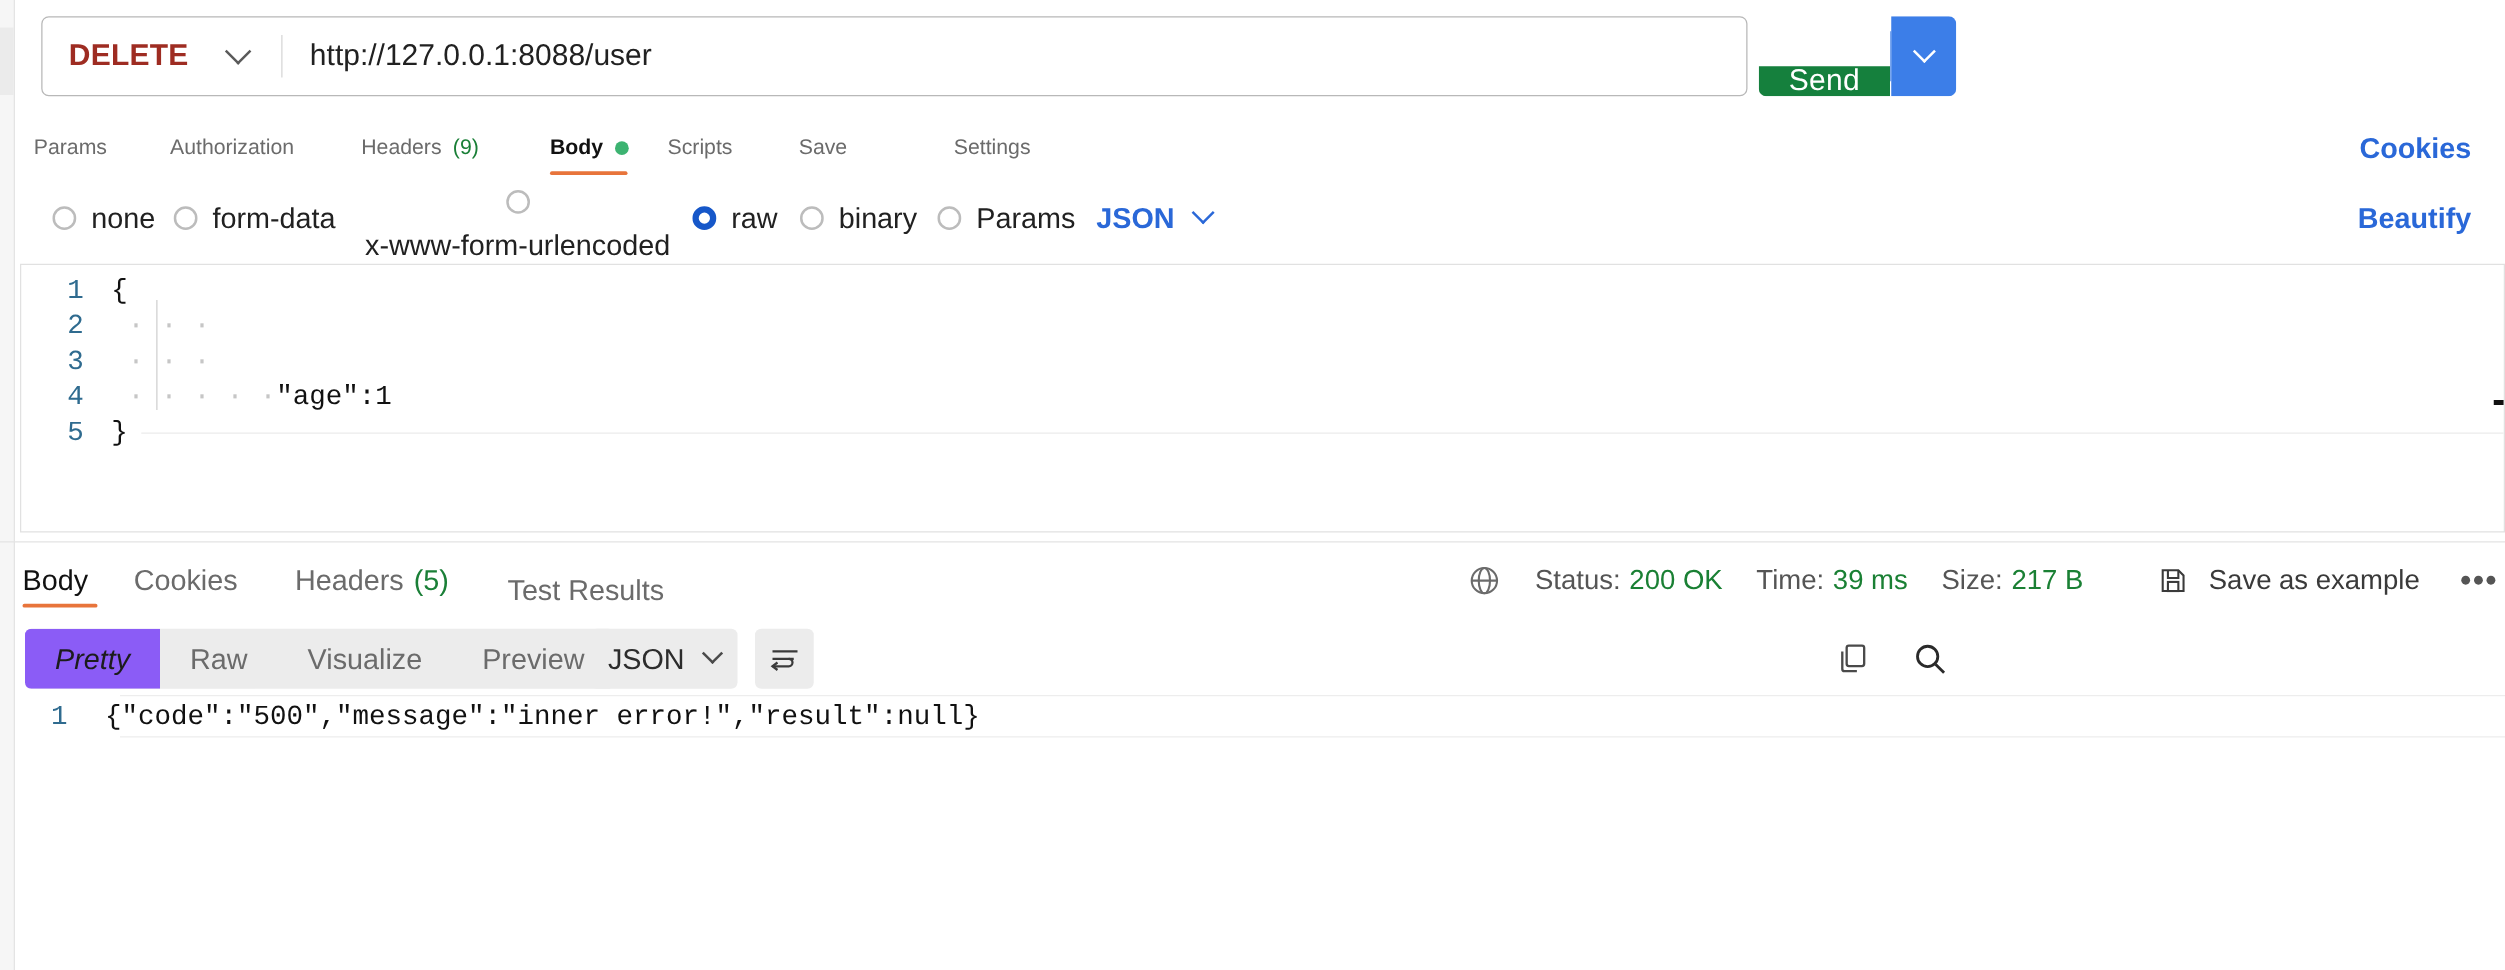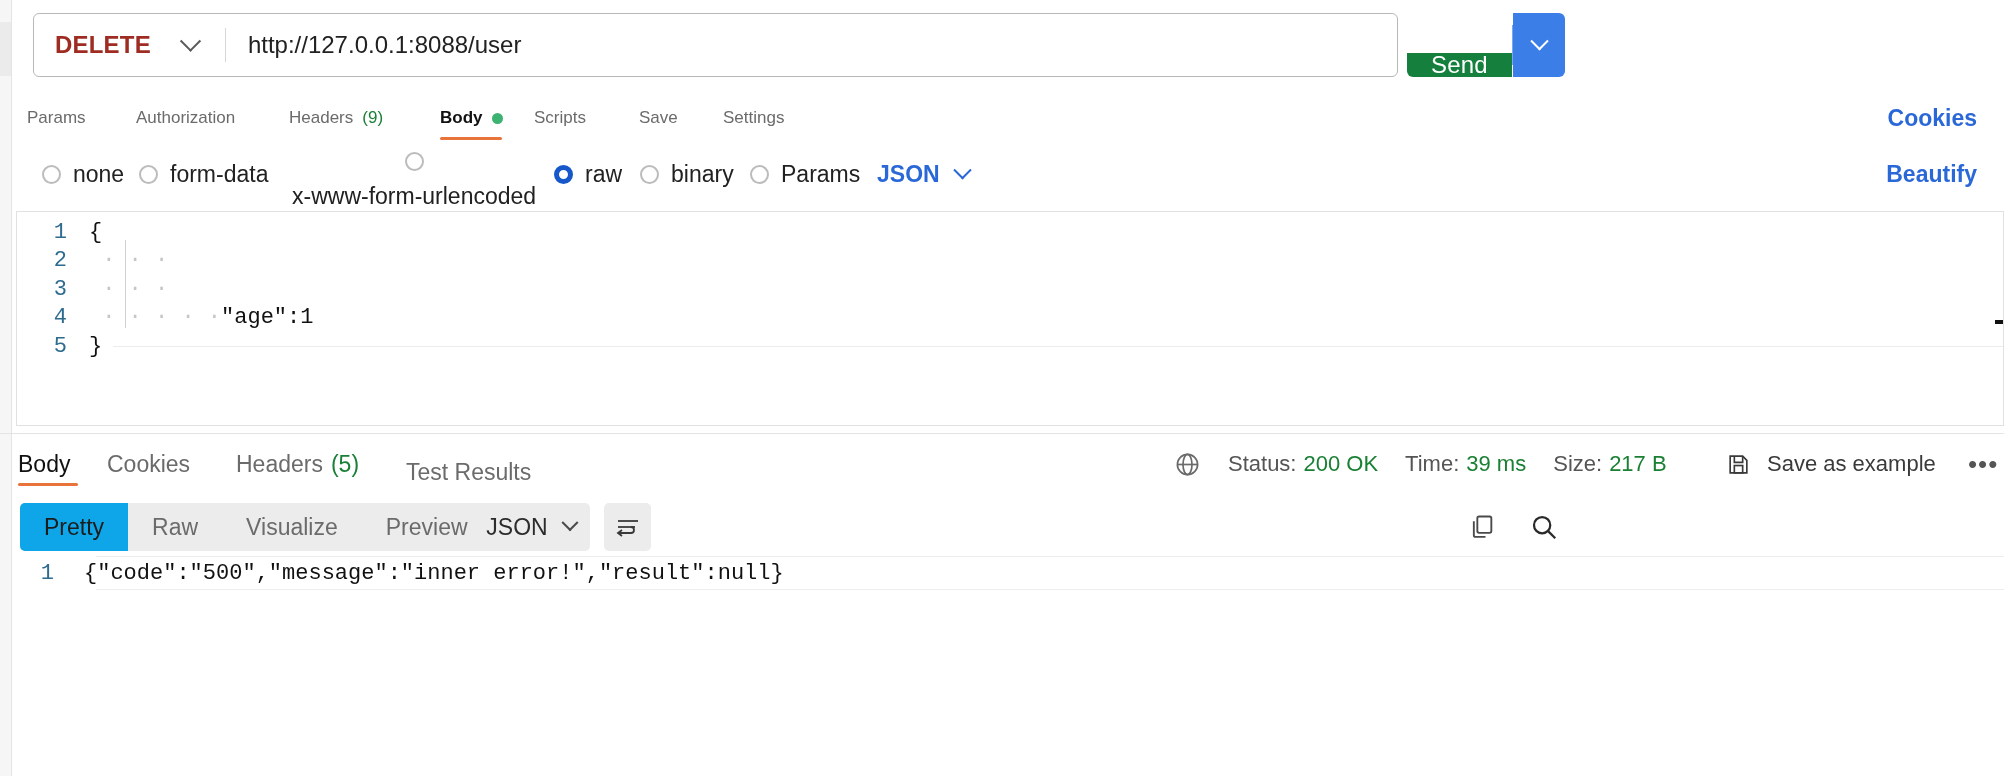"Settings" div.tab { left: 723px -> 763px }
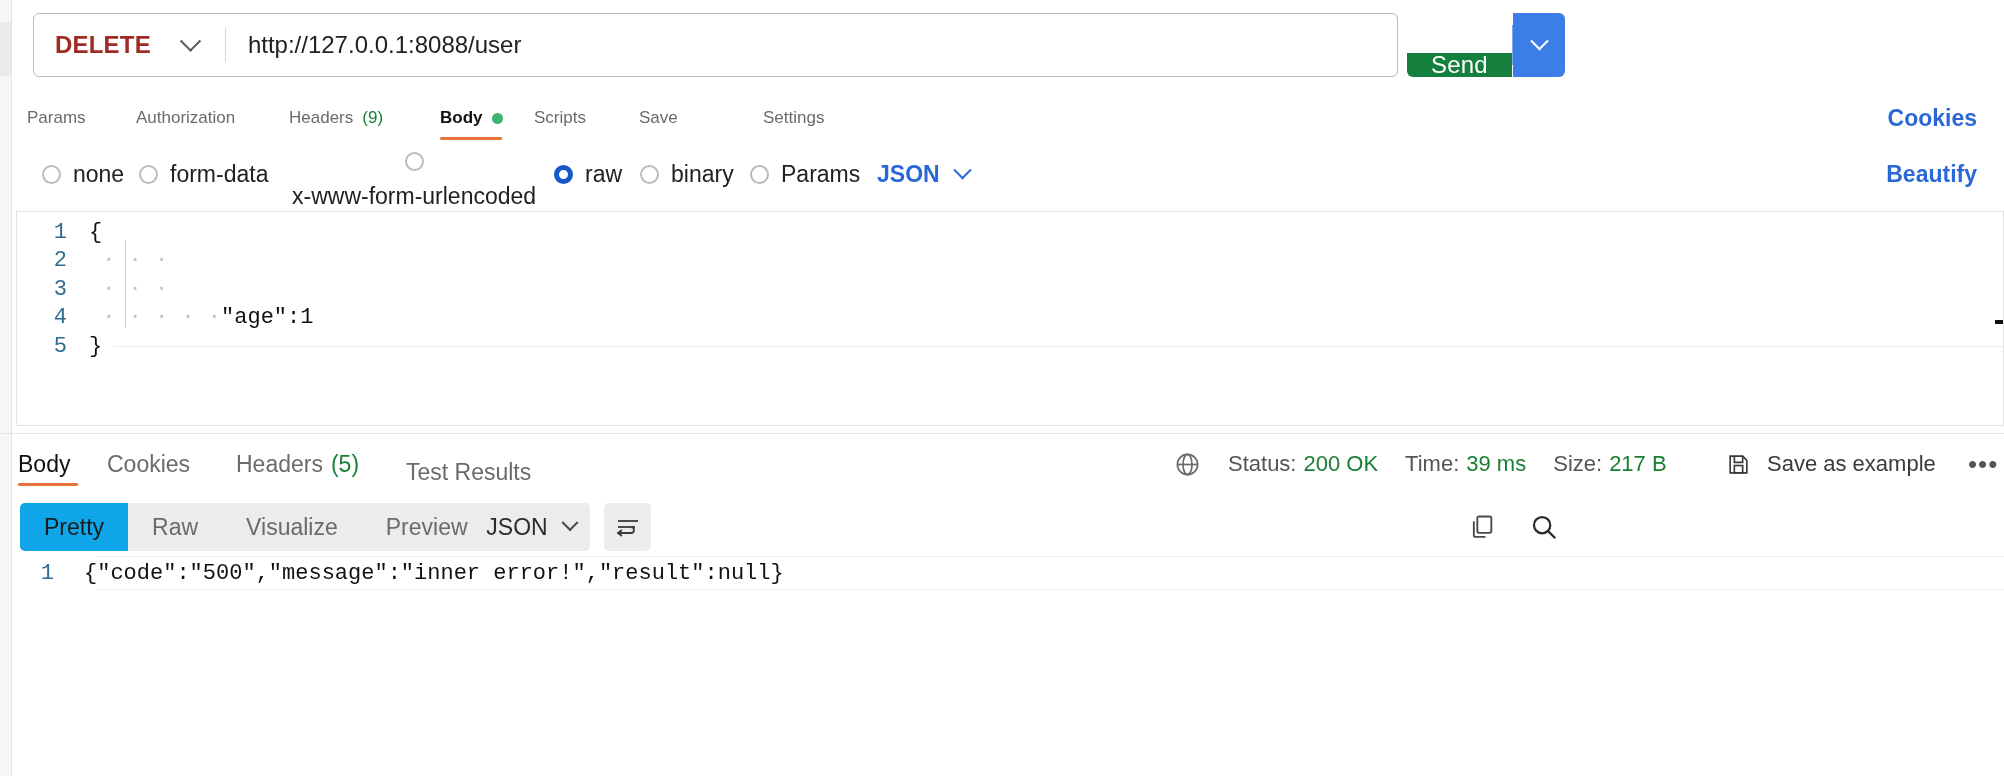"Pretty" .seg.active { background: #0ea5e9 -> #8b5cf6; font-style: none -> italic }
